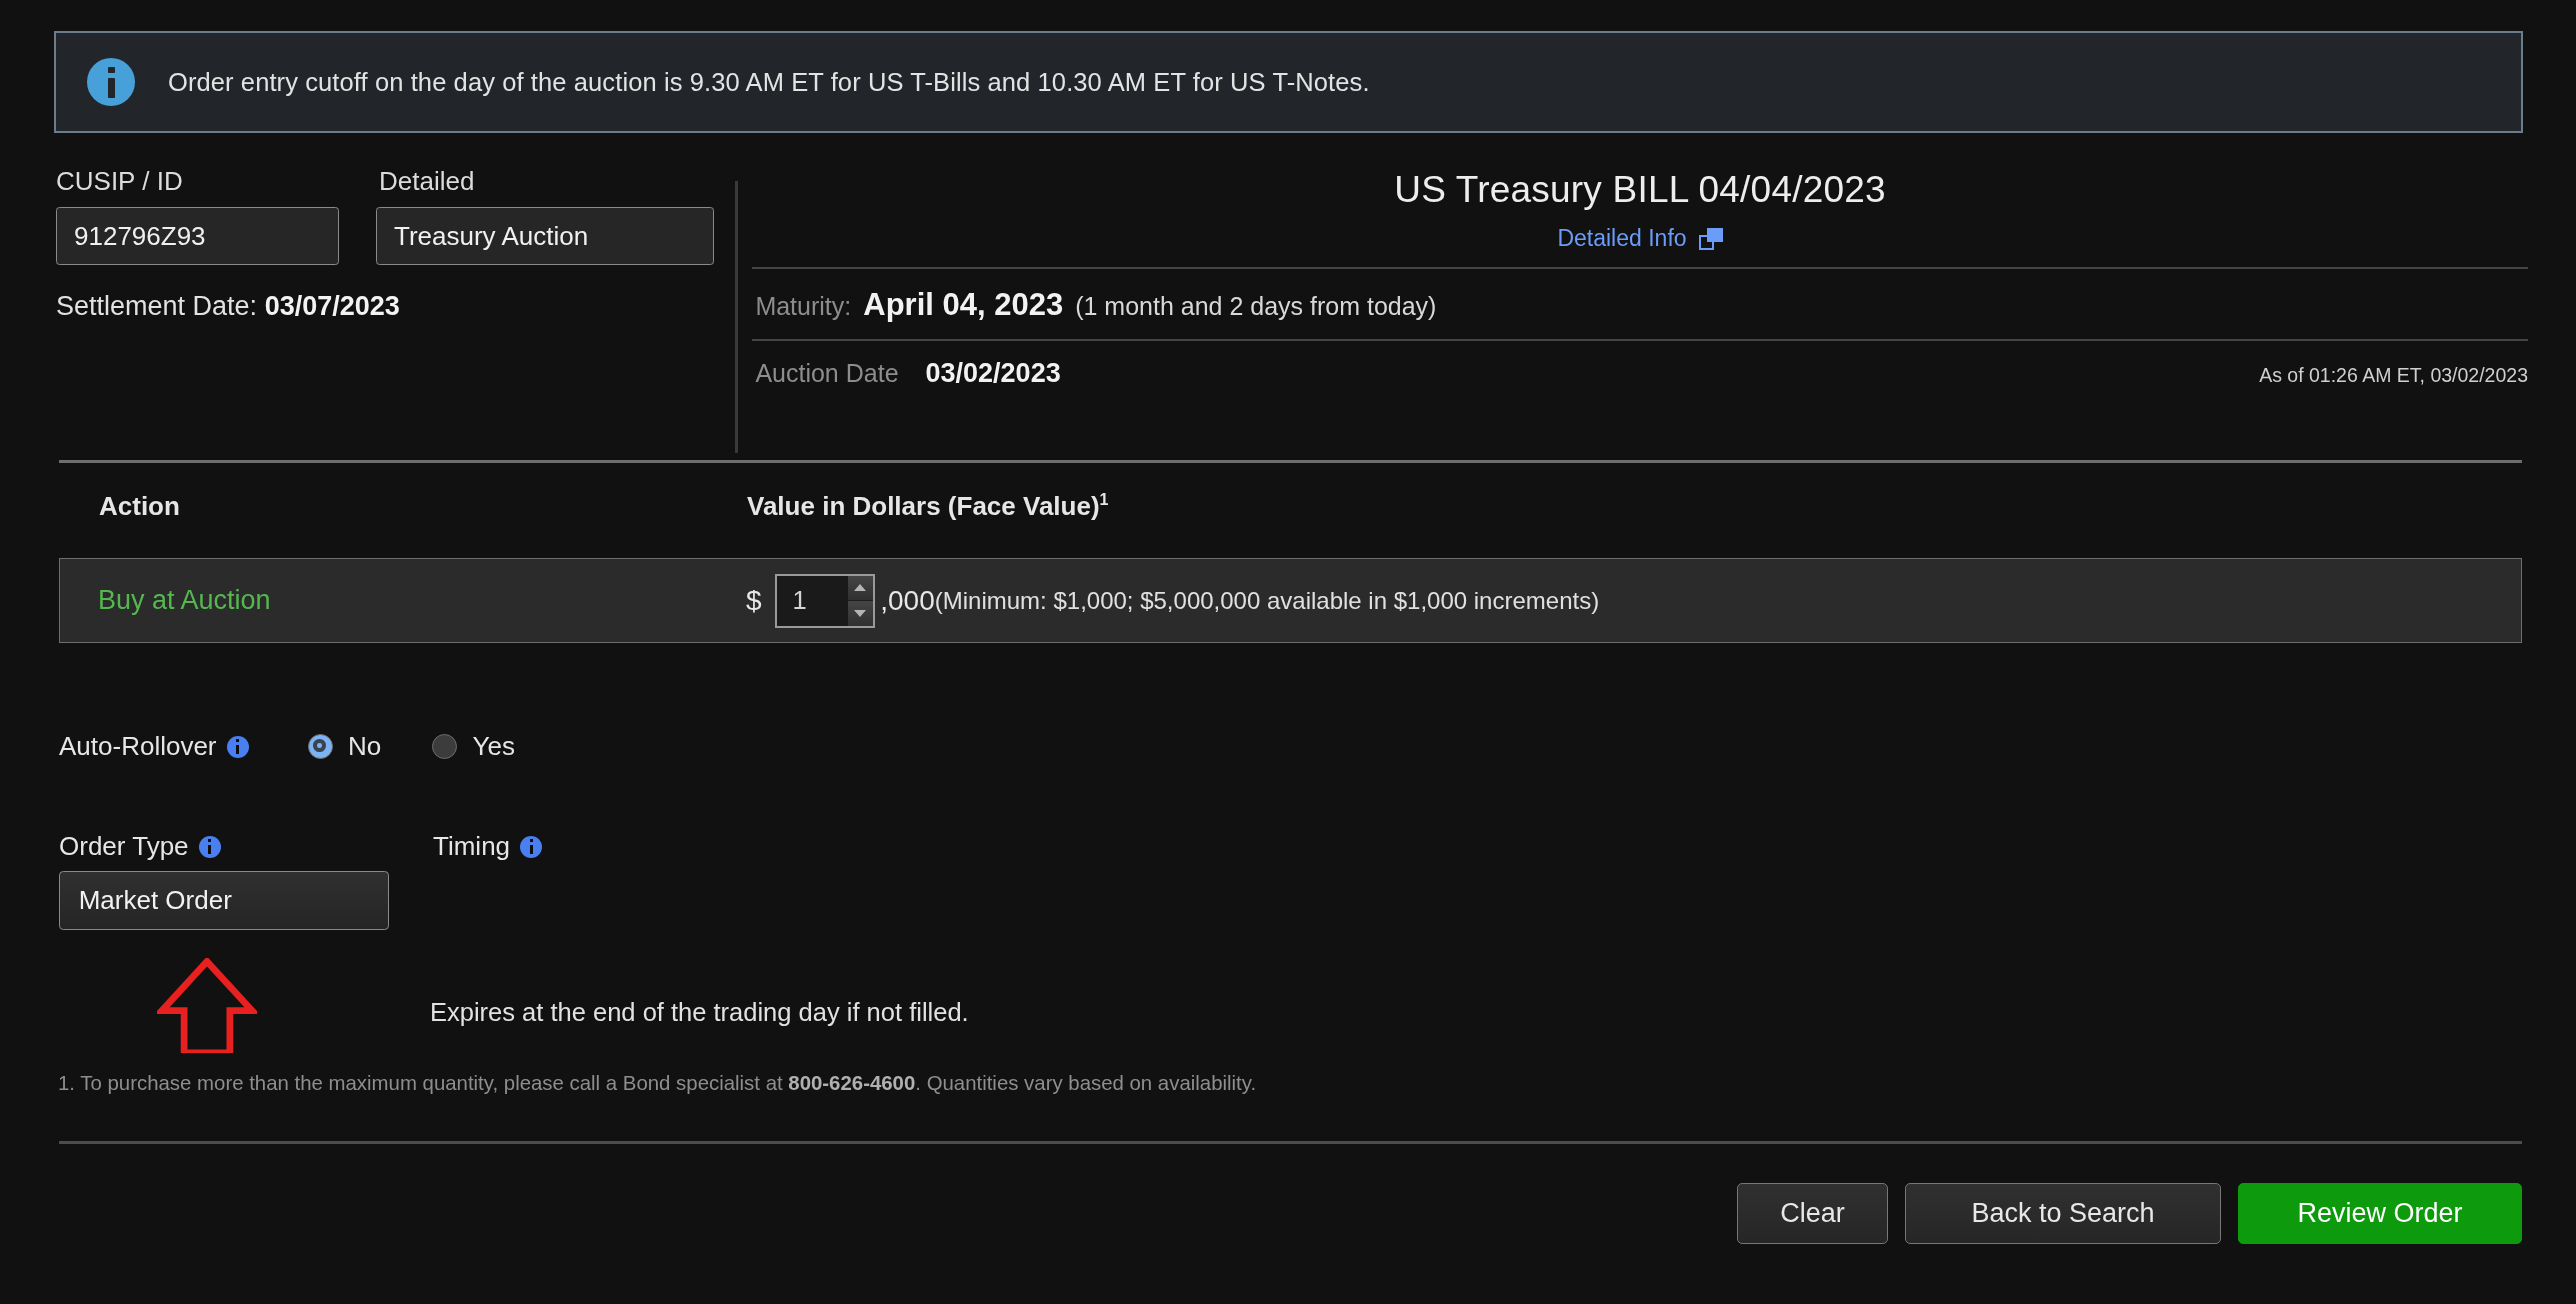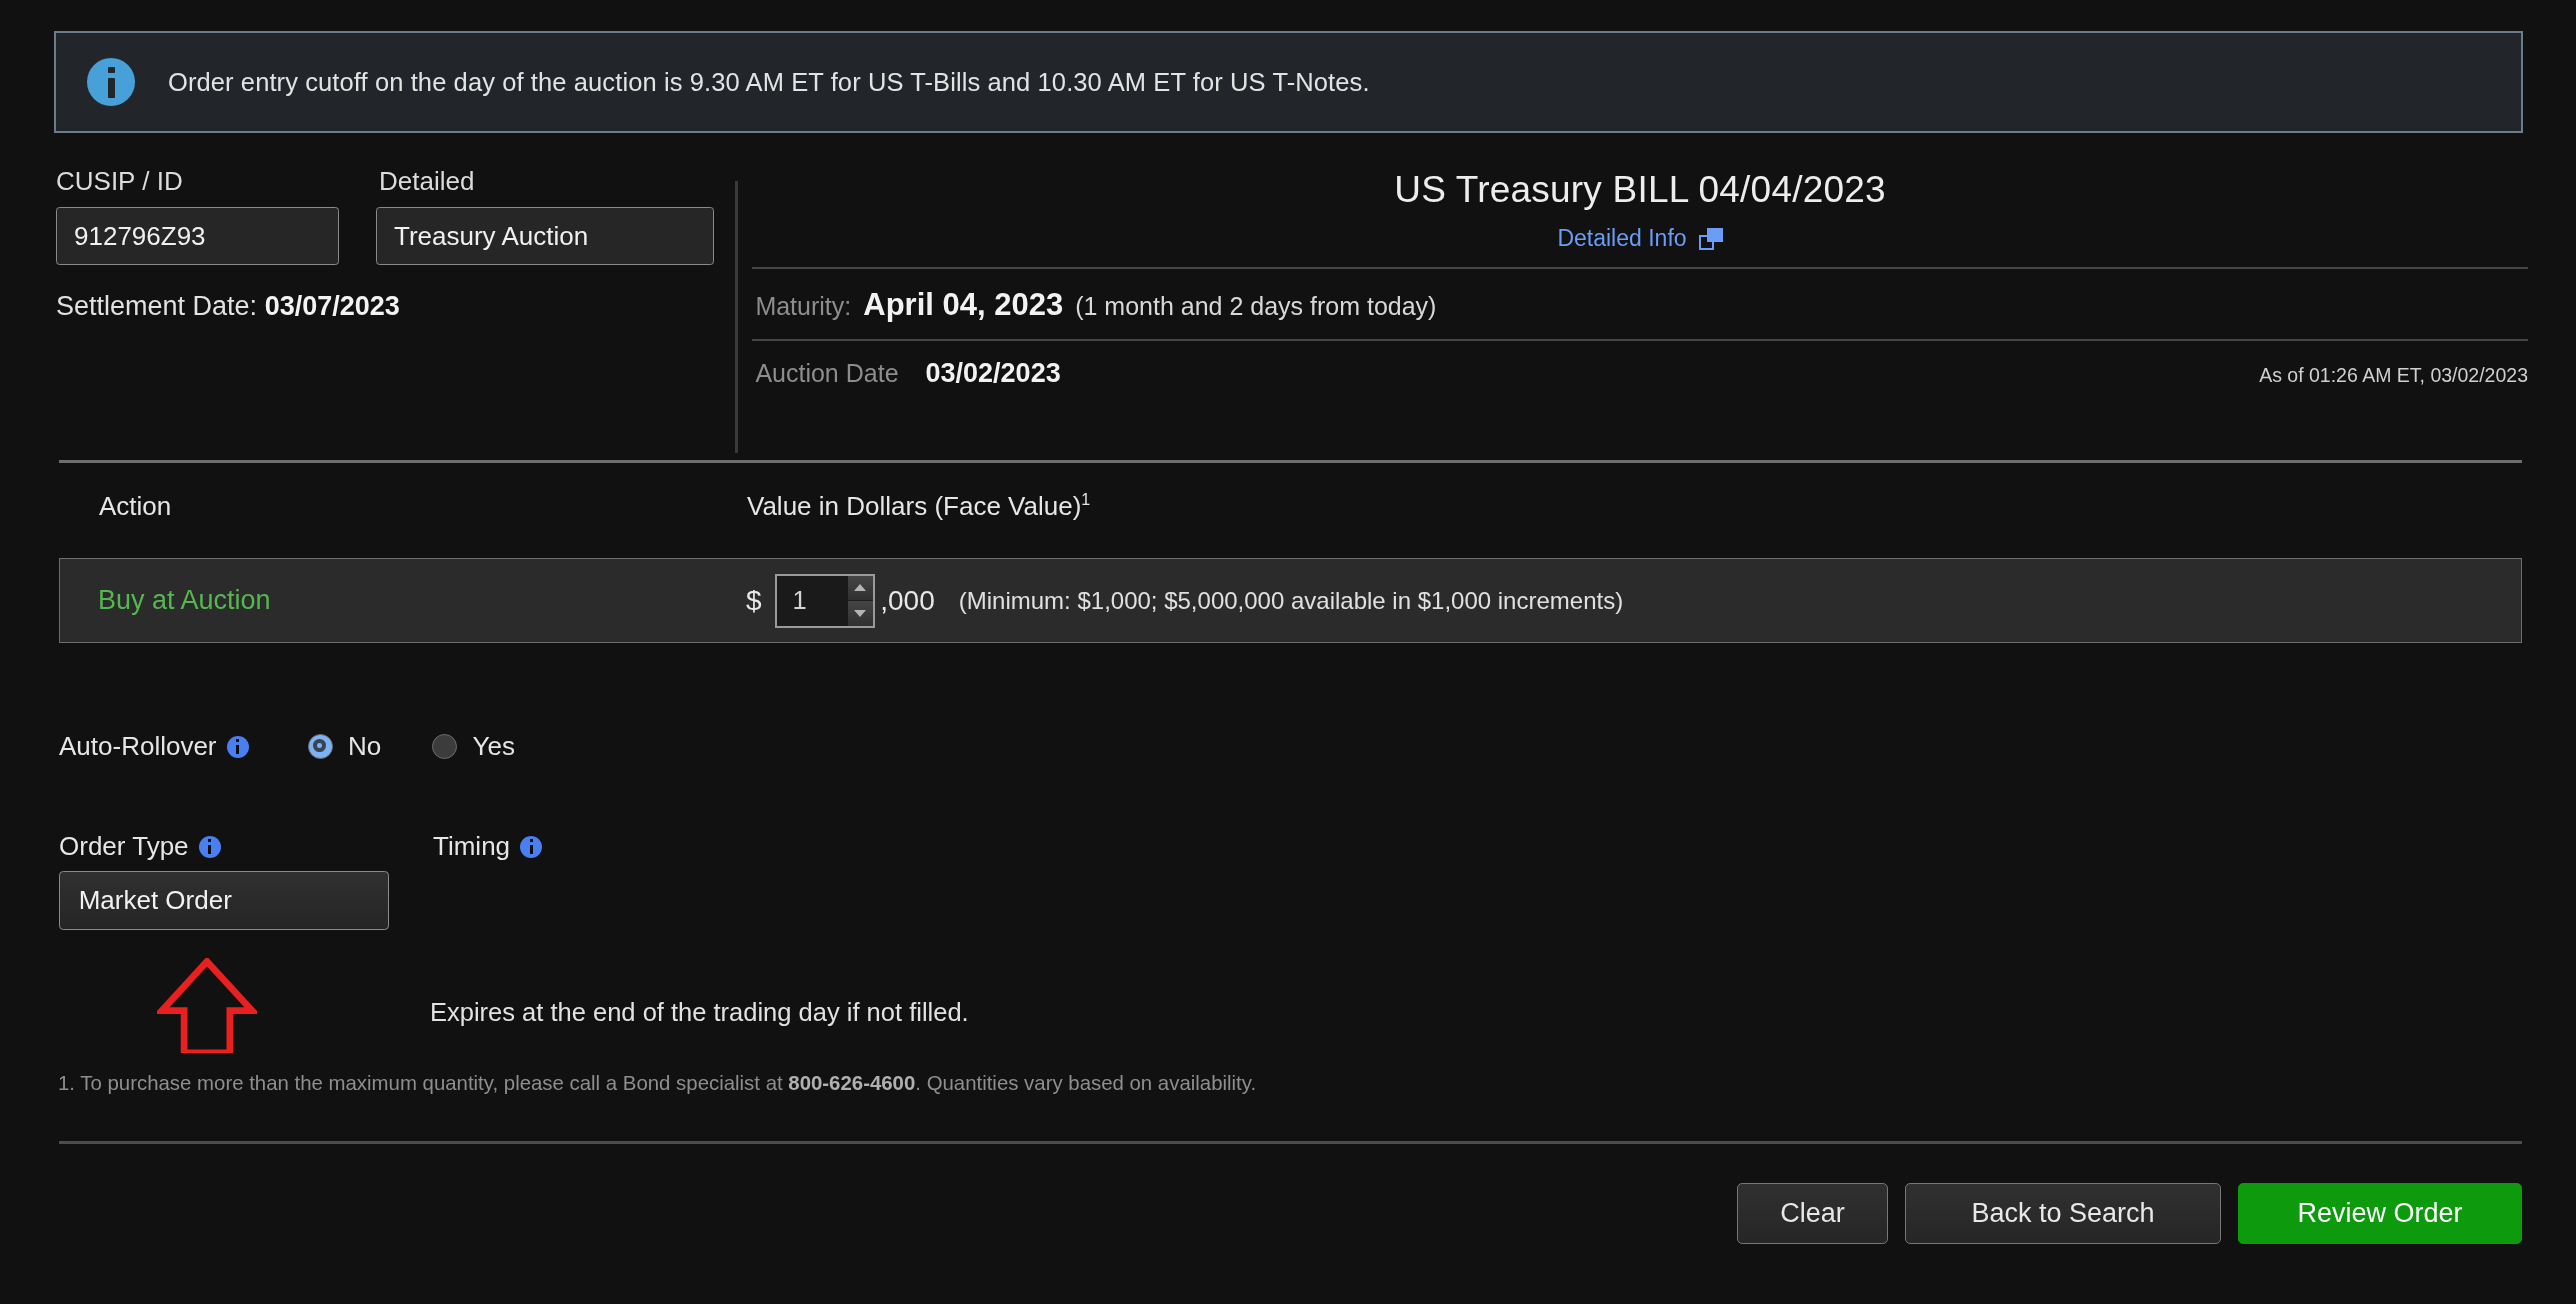"Action" .order-head { font-weight: none -> bold }
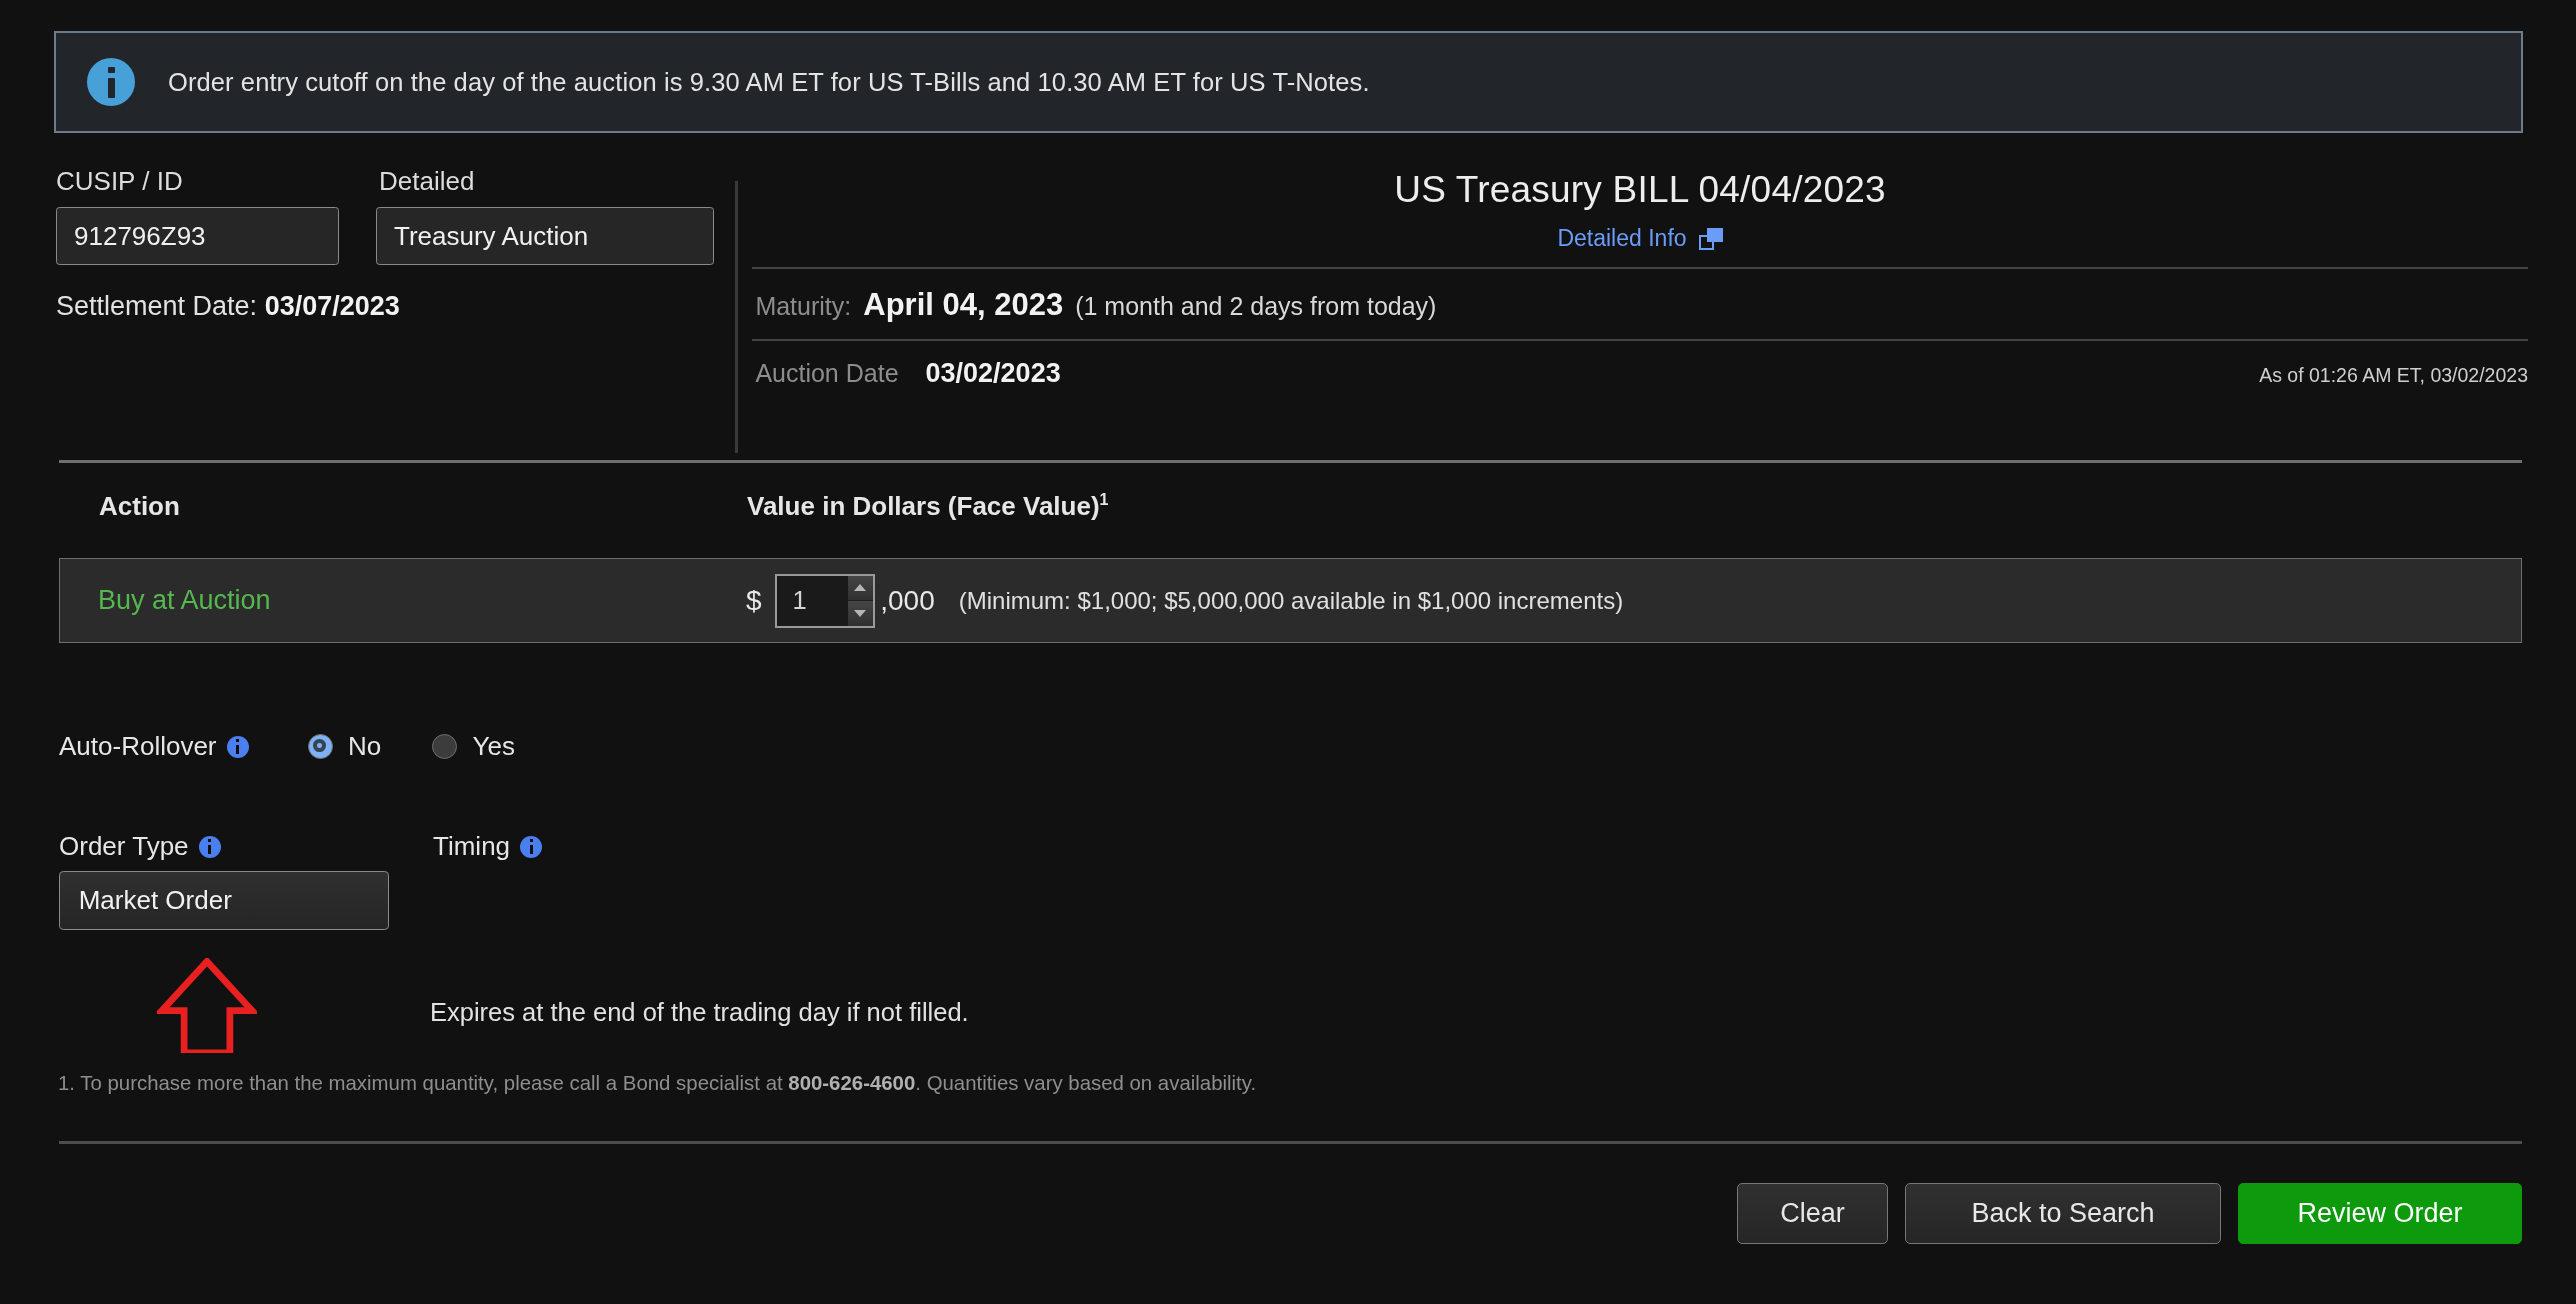"(Minimum: $1,000; $5,000,000 available" .amt-note { margin-left: 24px -> none }
